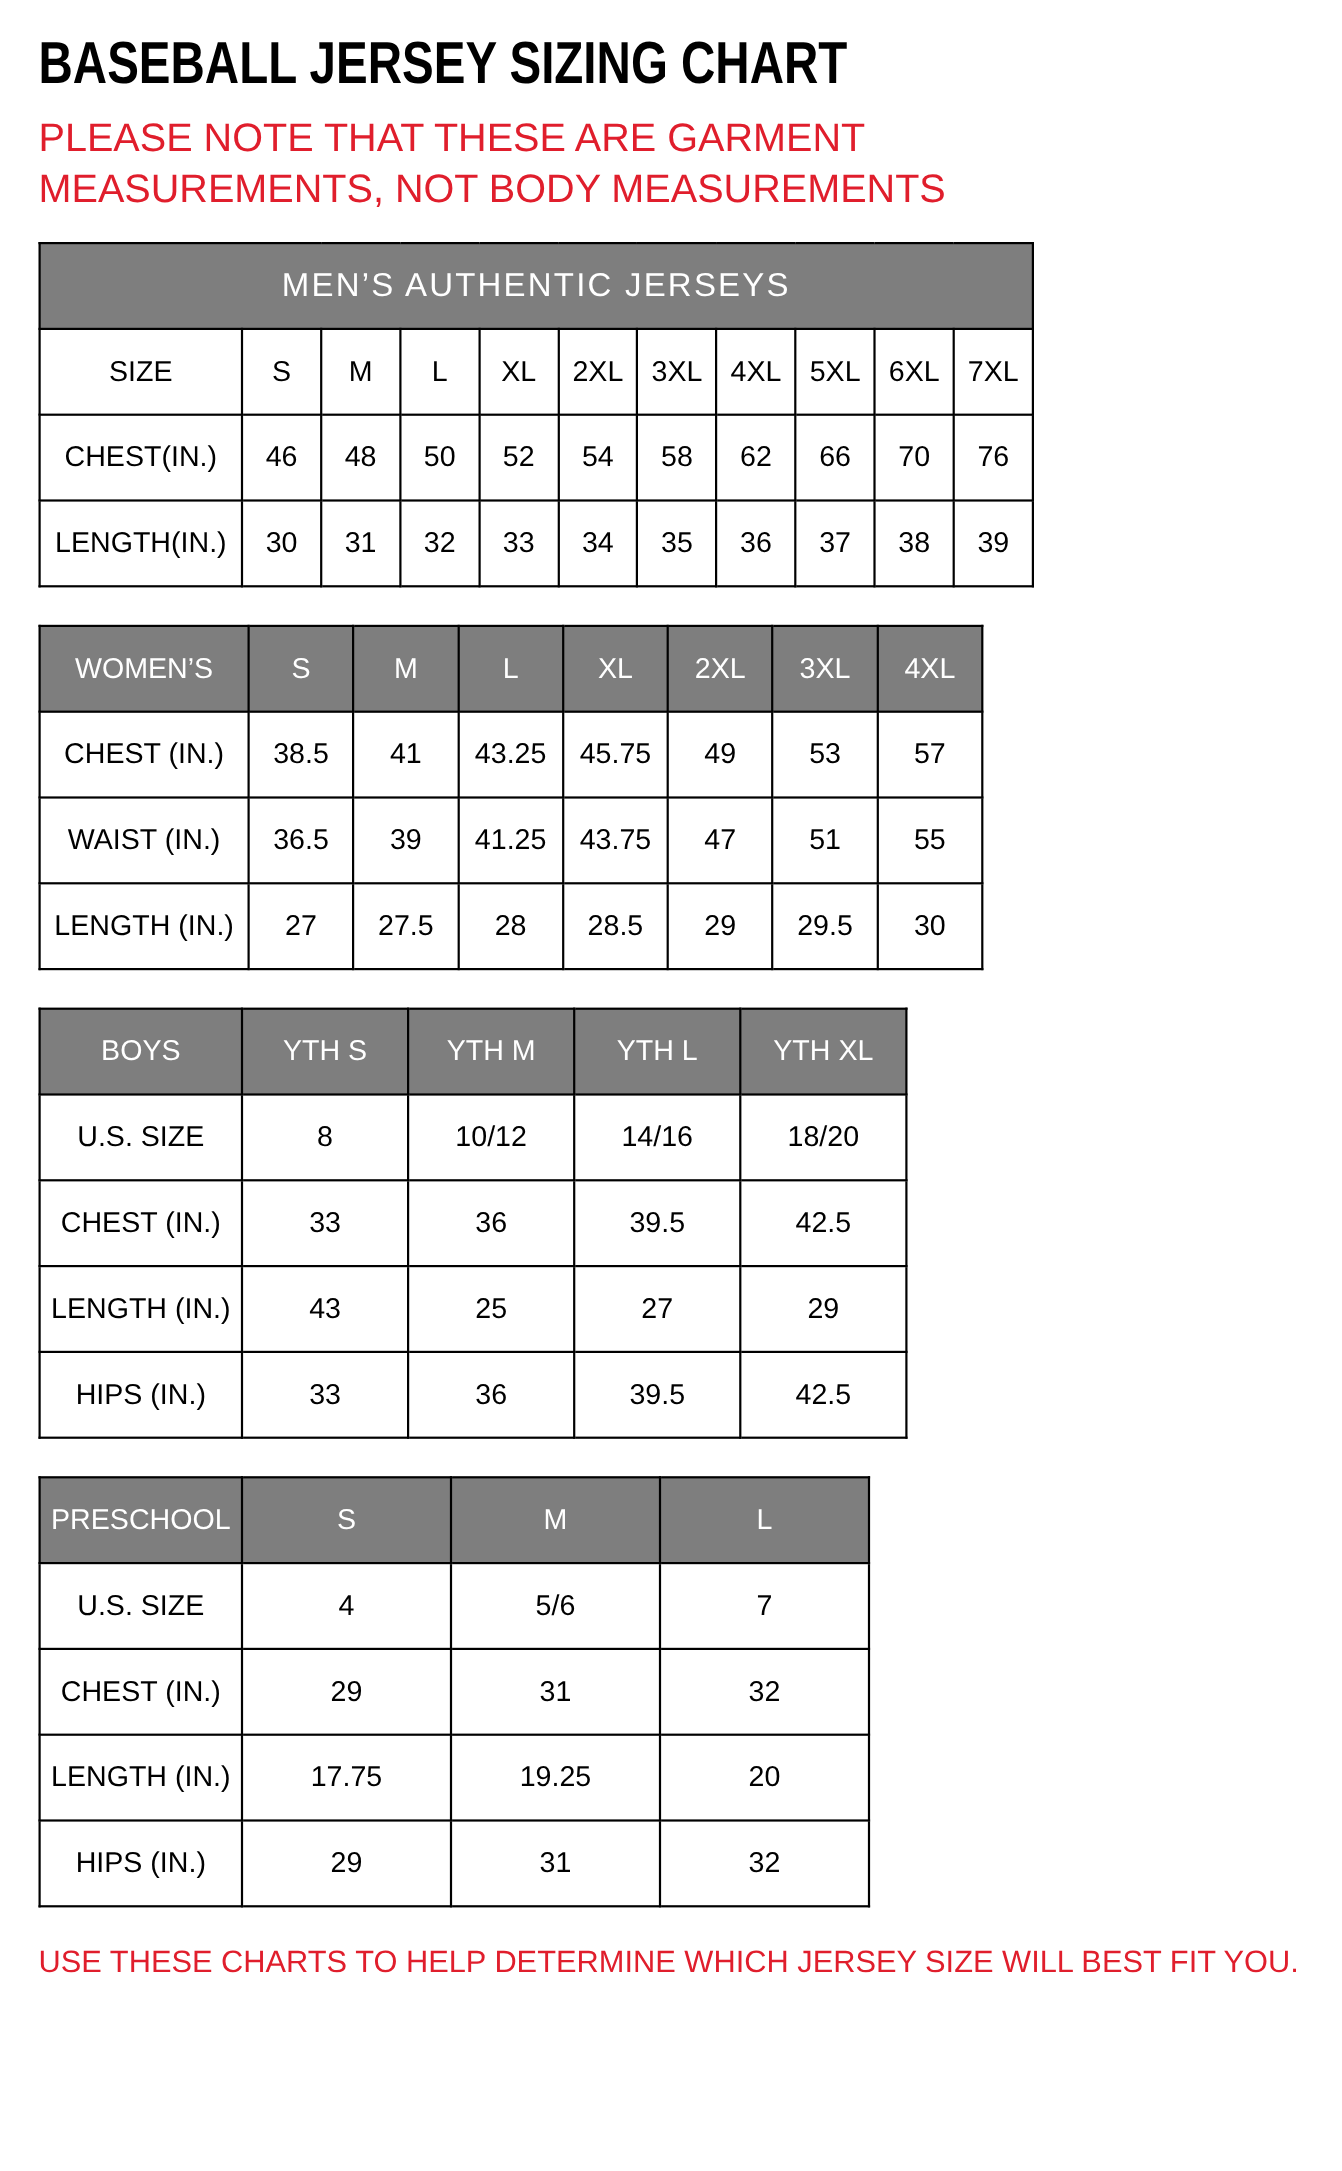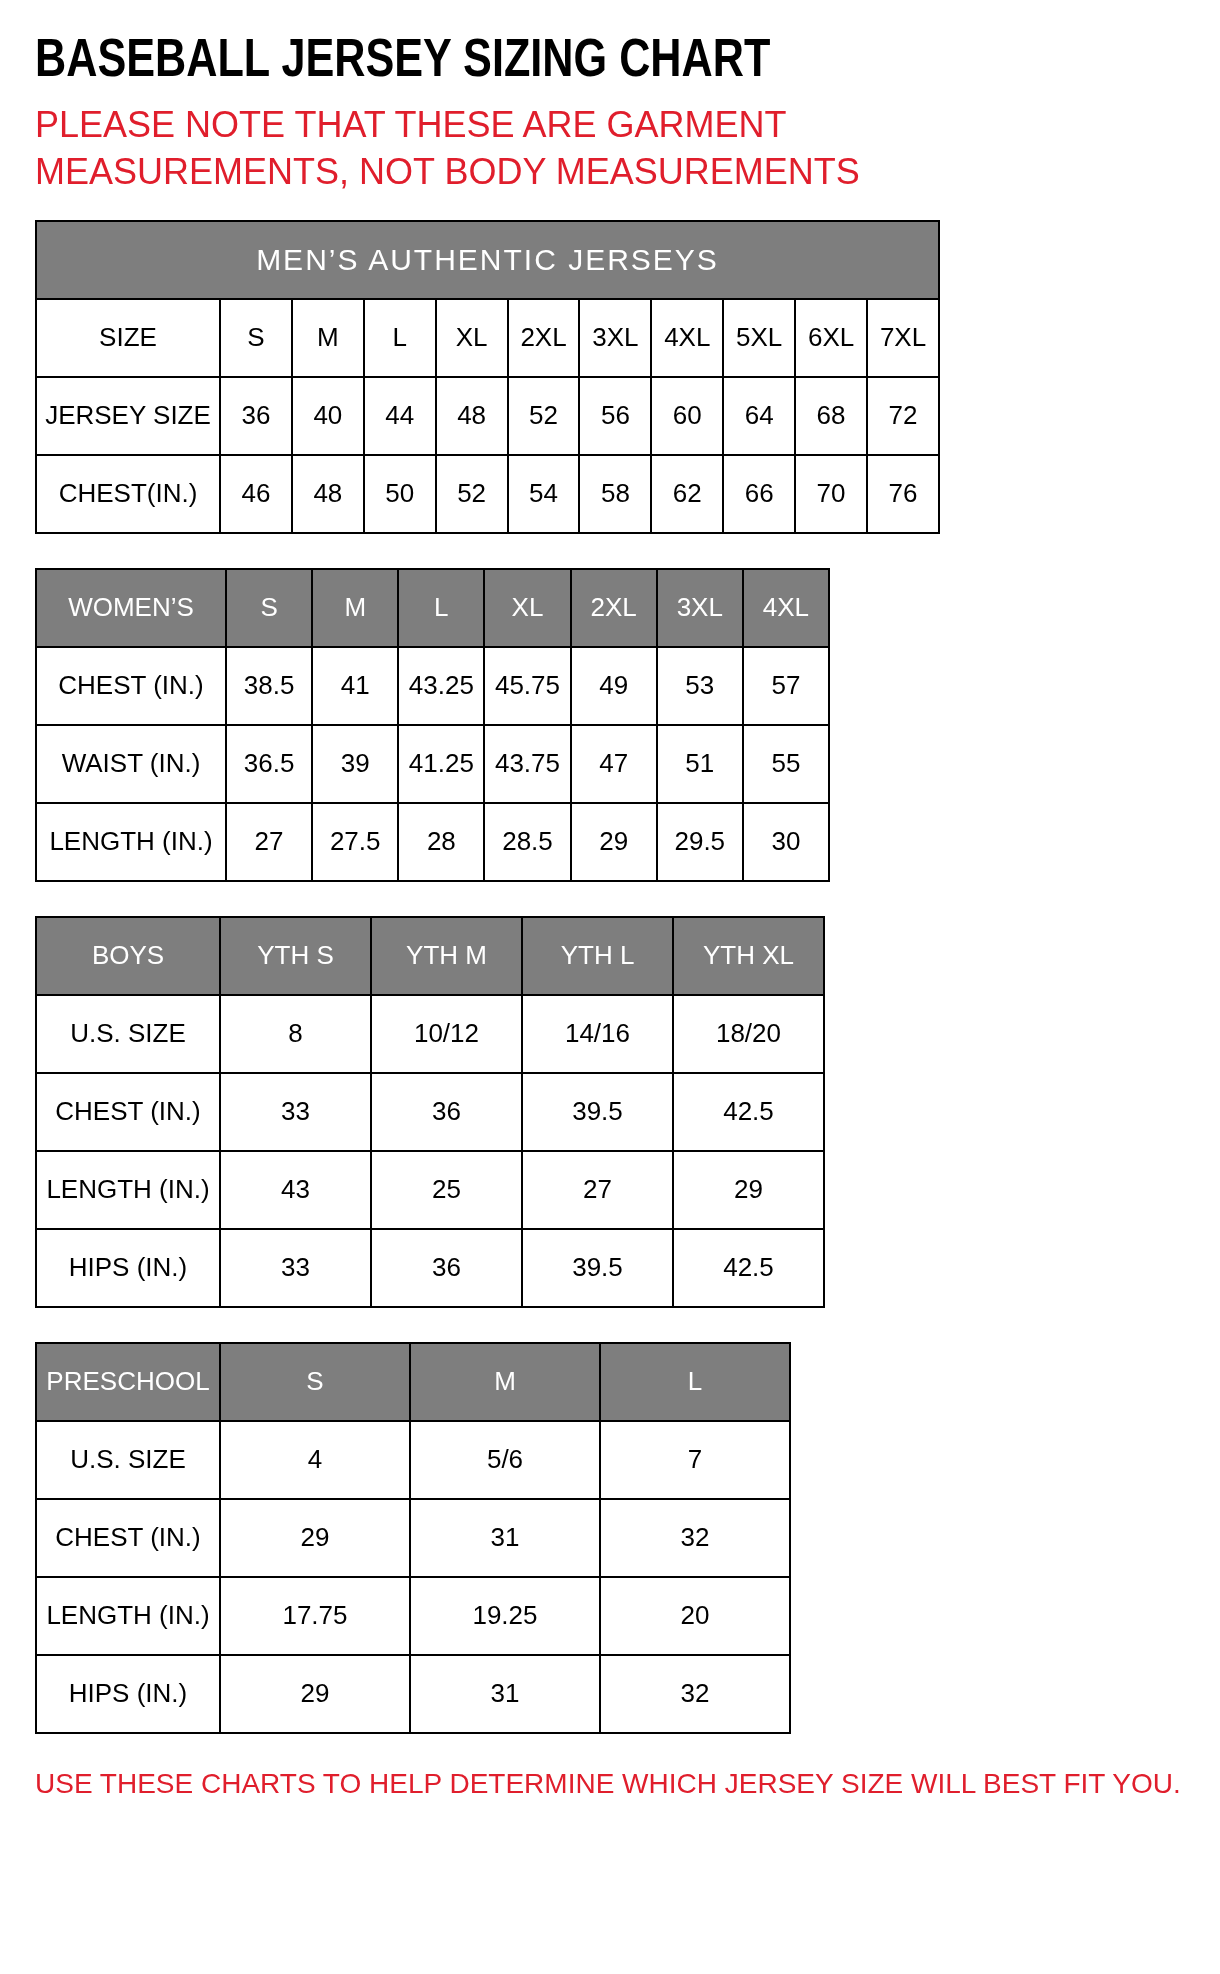"JERSEY SIZE" tr.data-row { html: <tr> <th>JERSEY SIZE</th> <td>36</td> <td>40</td> <td>44</td> <td>48</td> <td>52</td> <td>56</td> <td>60</td> <td>64</td> <td>68</td> <td>72</td> </tr> -> none }
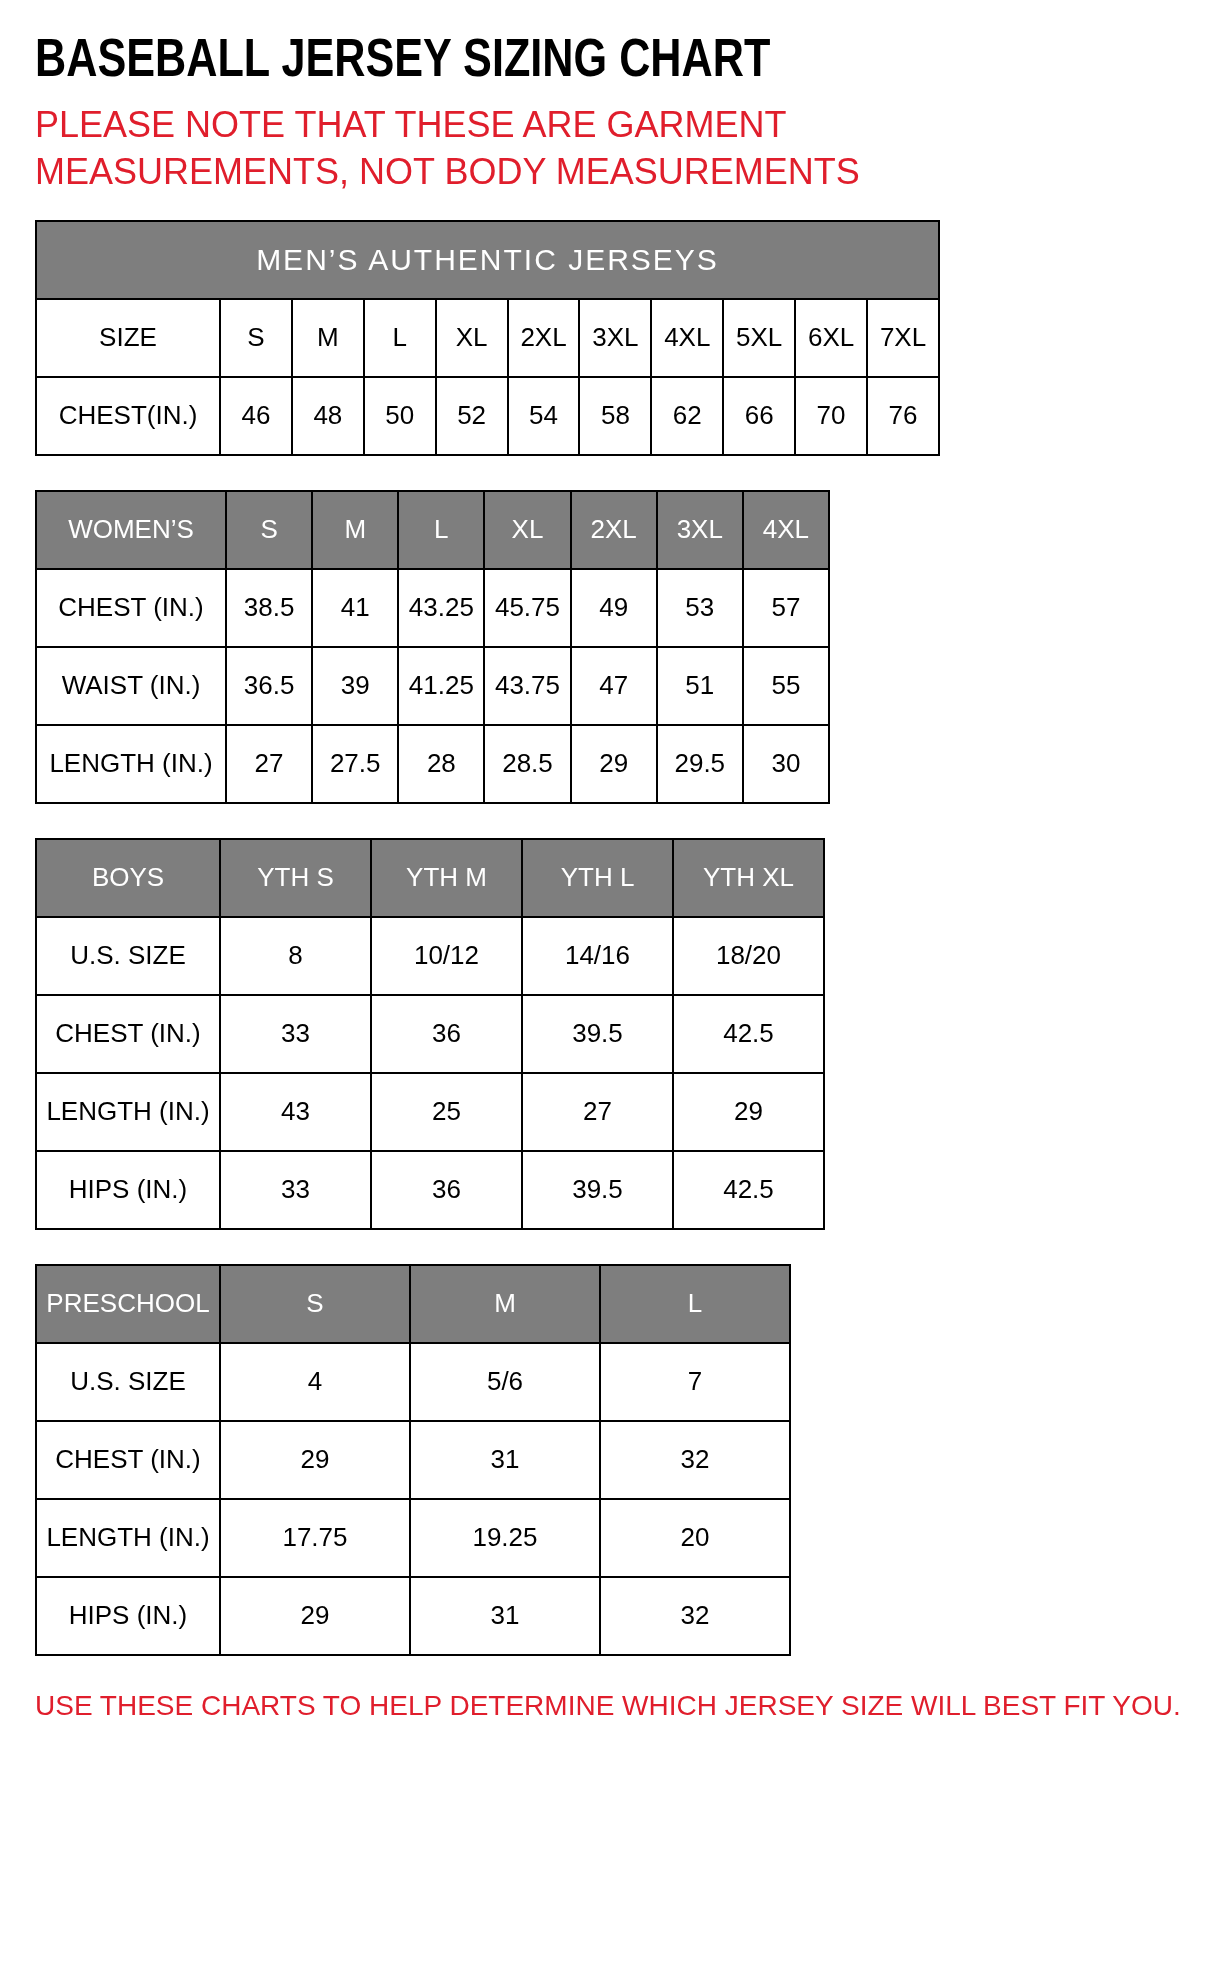"LENGTH(IN.)" tr.data-row { html: none -> <tr> <th>LENGTH(IN.)</th> <td>30</td> <td>31</td> <td>32</td> <td>33</td> <td>34</td> <td>35</td> <td>36</td> <td>37</td> <td>38</td> <td>39</td> </tr> }
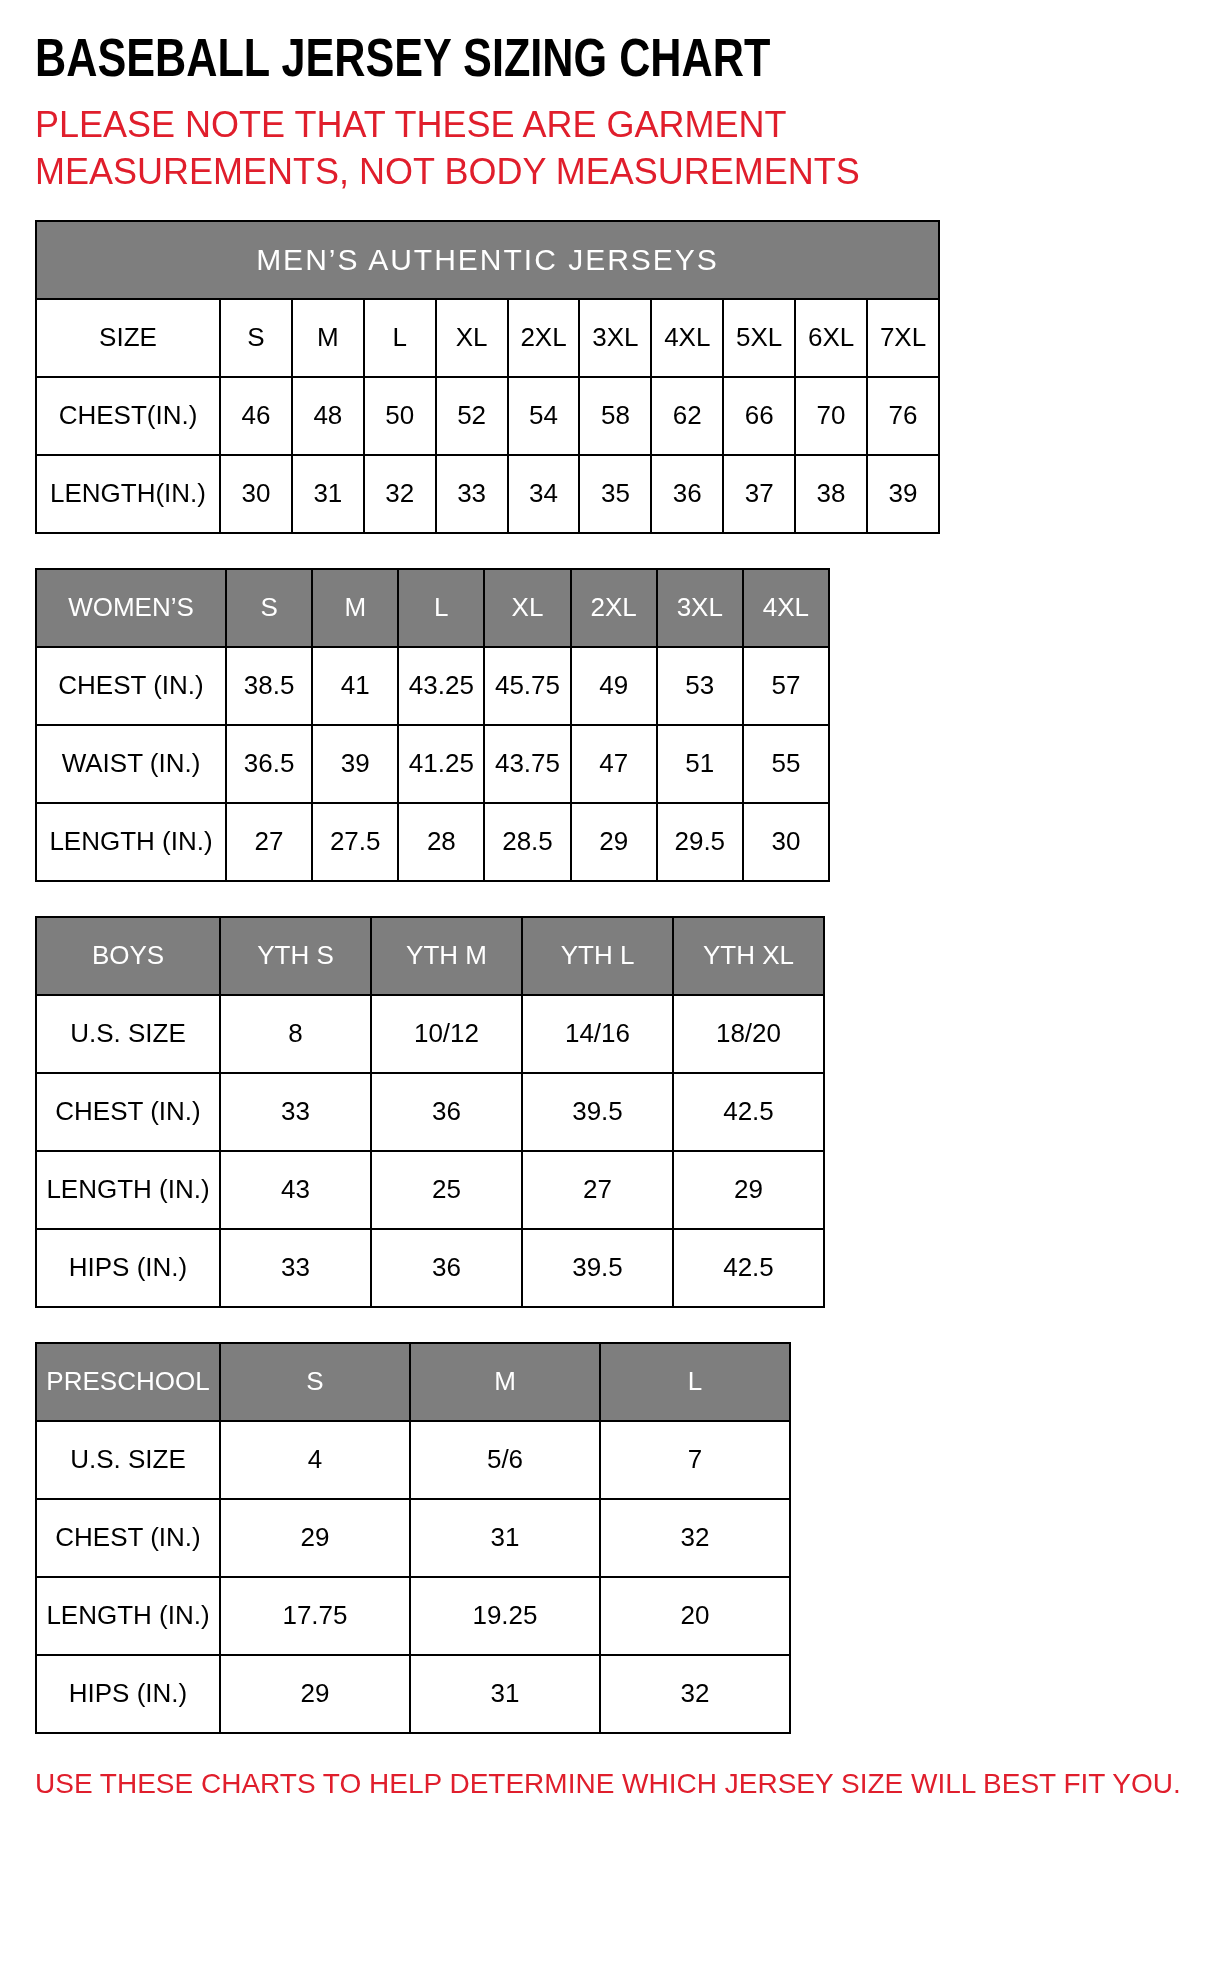"WOMEN’S" table.womens { width: 795px -> 859px }
